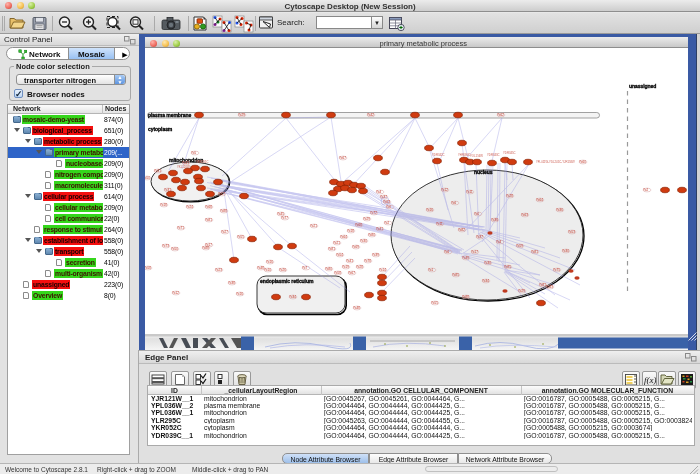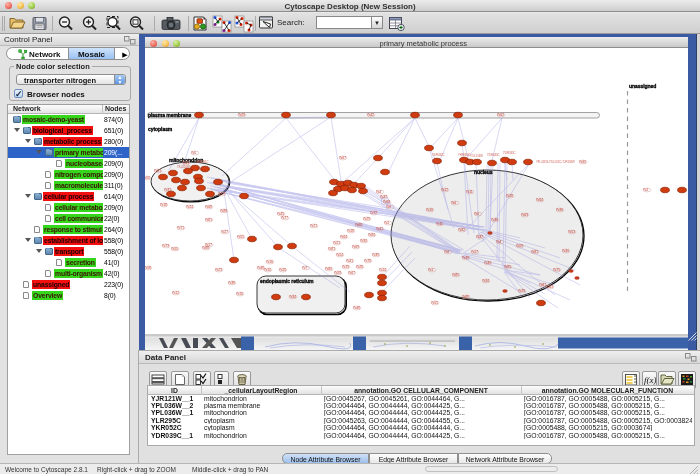"Data Panel" div.t { text: Data -> Edge }
